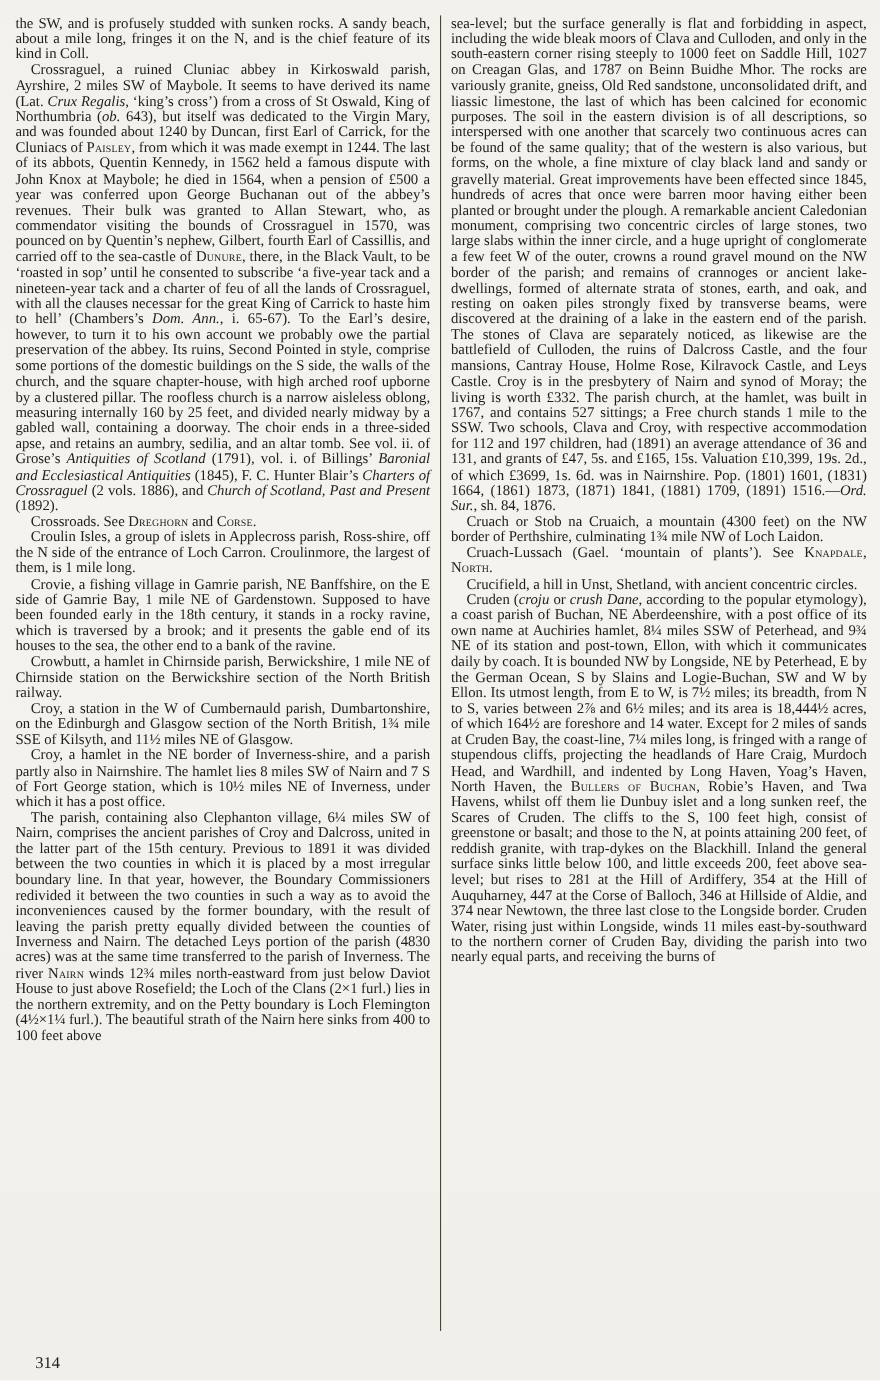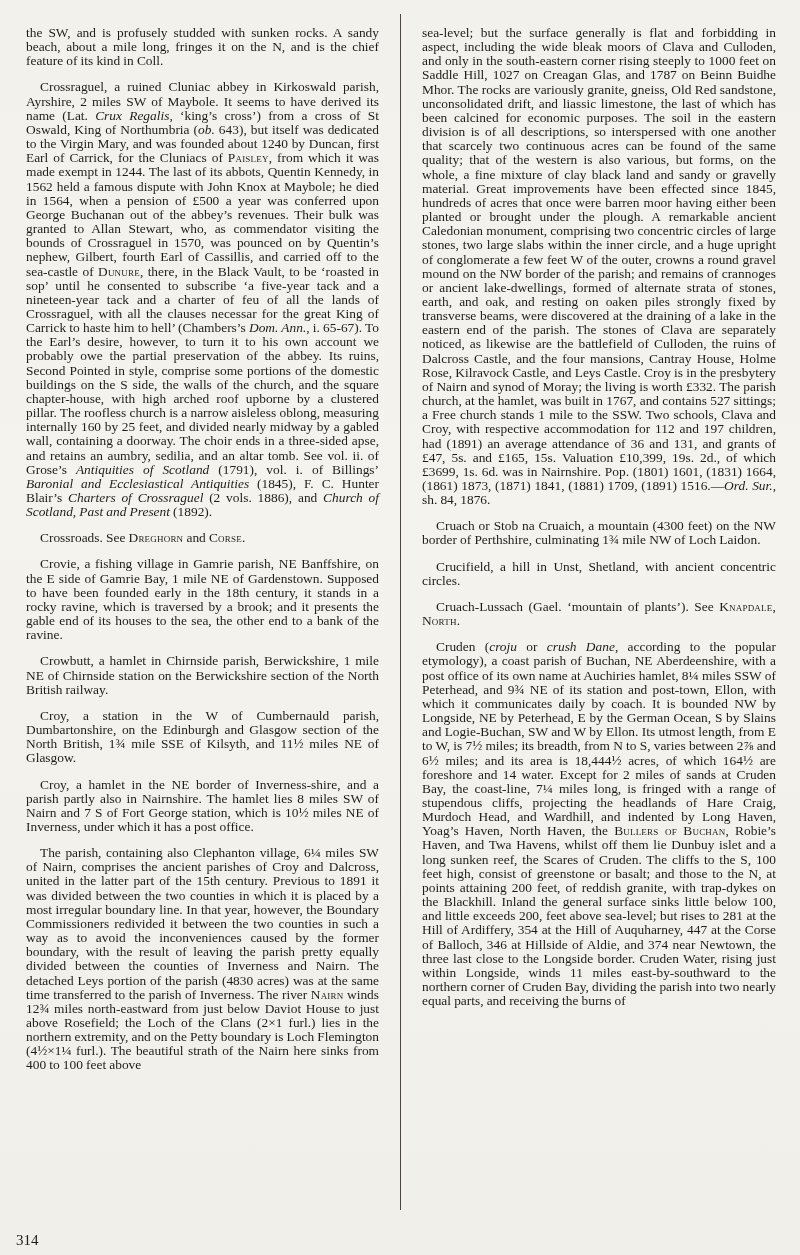"the SW, and is profusely" p.para { margin: 12px -> 0 }
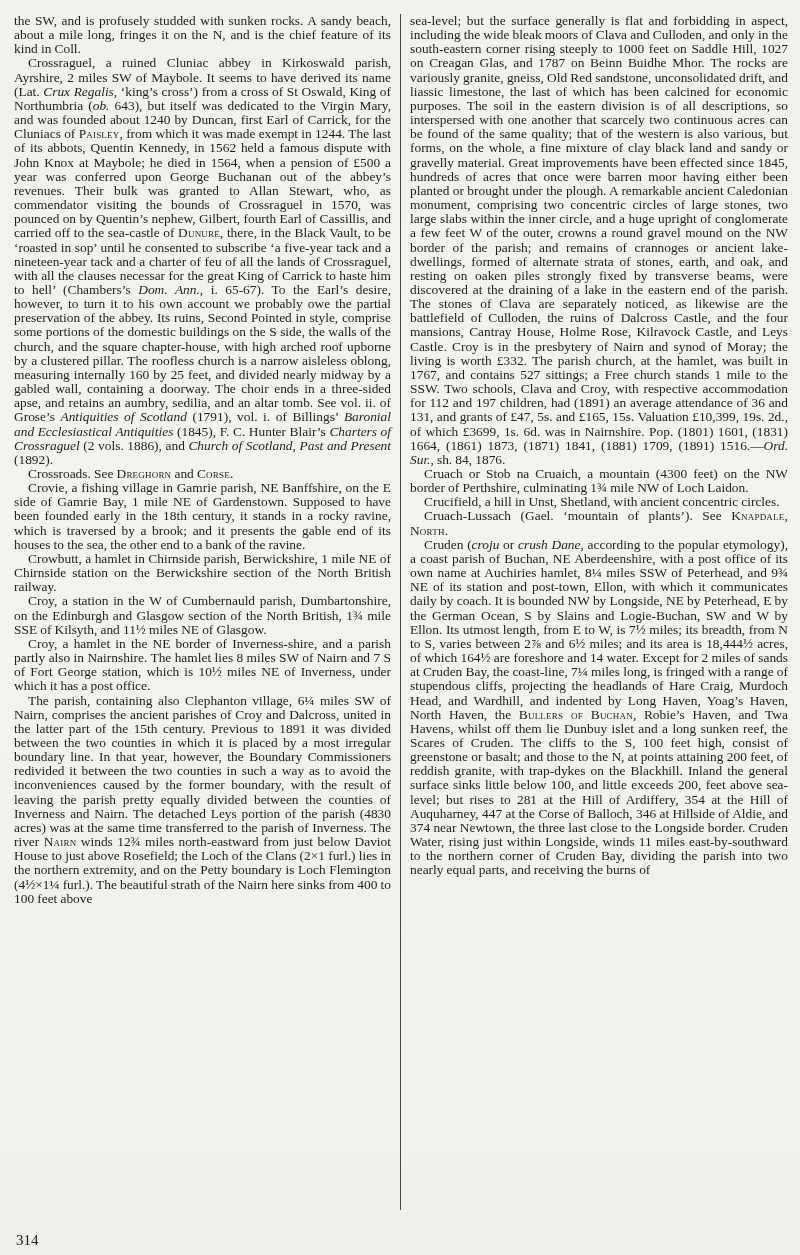"Croulin Isles, a group of" p.para { html: none -> <p><span>Croulin Isles,</span><span> a group of islets in Applecross parish, Ross-shire, off the N side of the entrance of Loch Carron. Croulinmore, the largest of them, is 1 mile long.</span></p> }
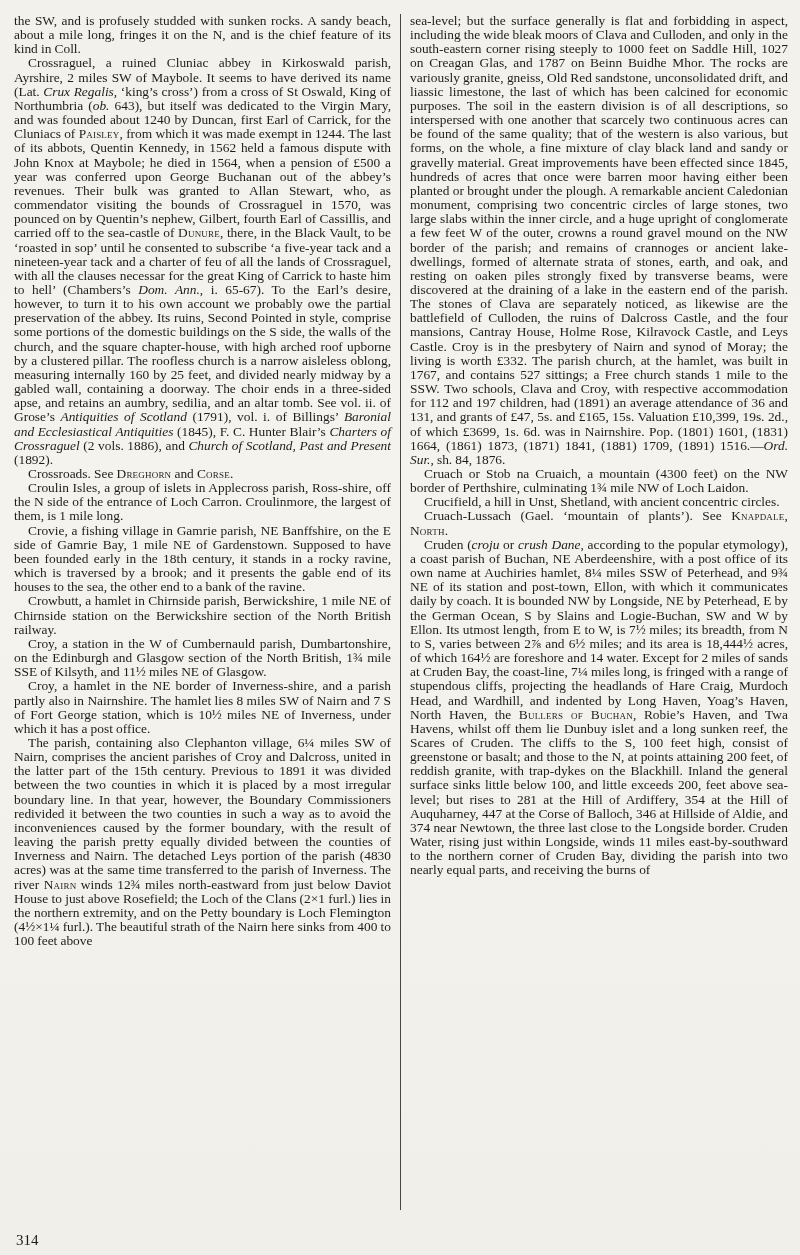"Crucifield, a hill in Unst," p.para { order: before "Cruach-Lussach (Gael. ‘mountain of" -> after "Cruach-Lussach (Gael. ‘mountain of" }
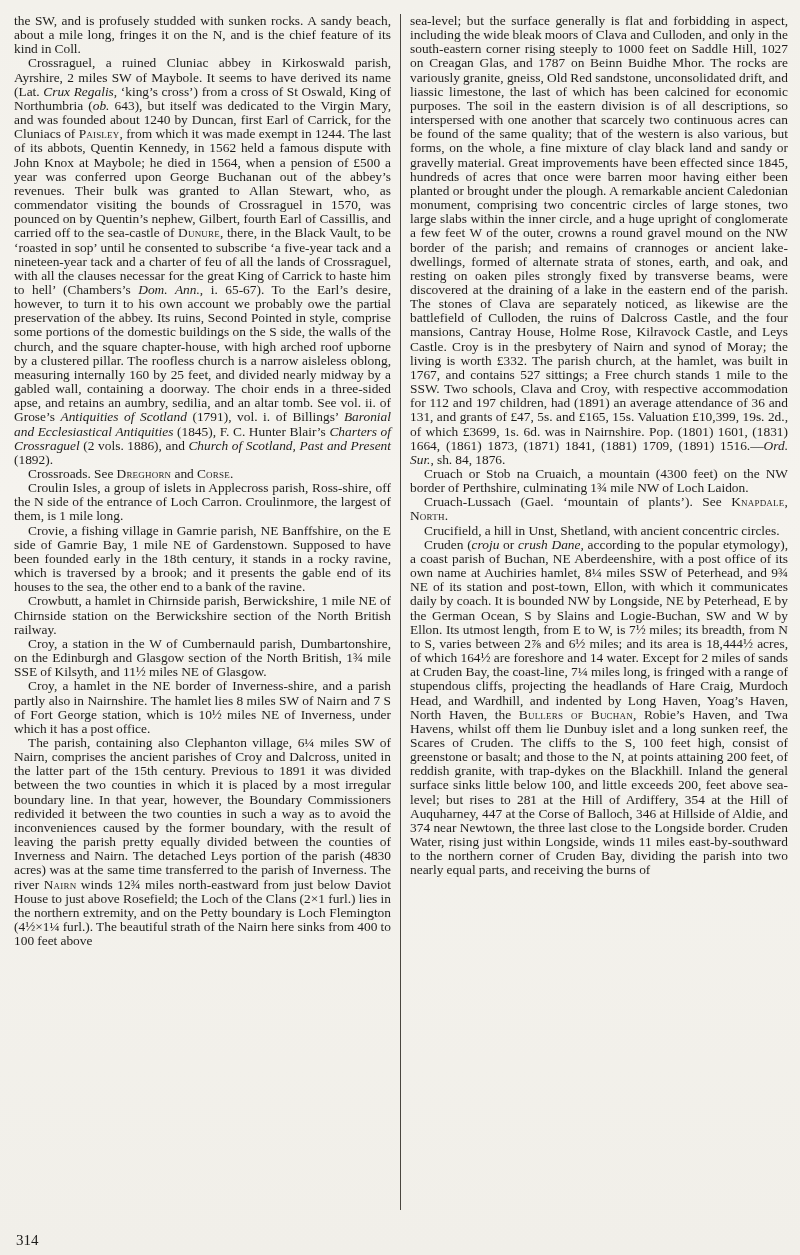"314" .page-number { left: 16px -> 32px }
